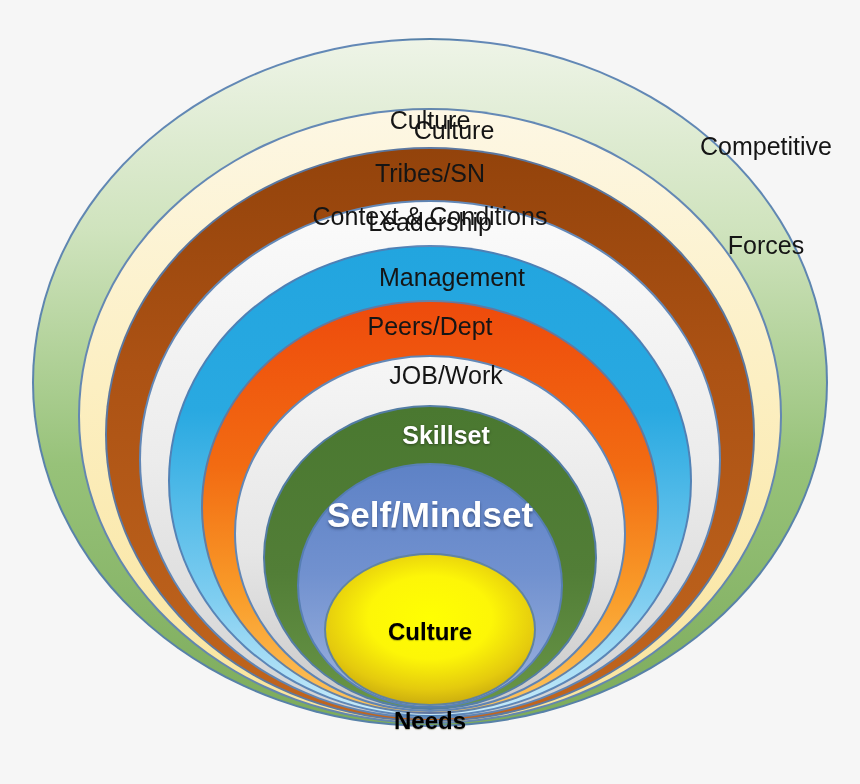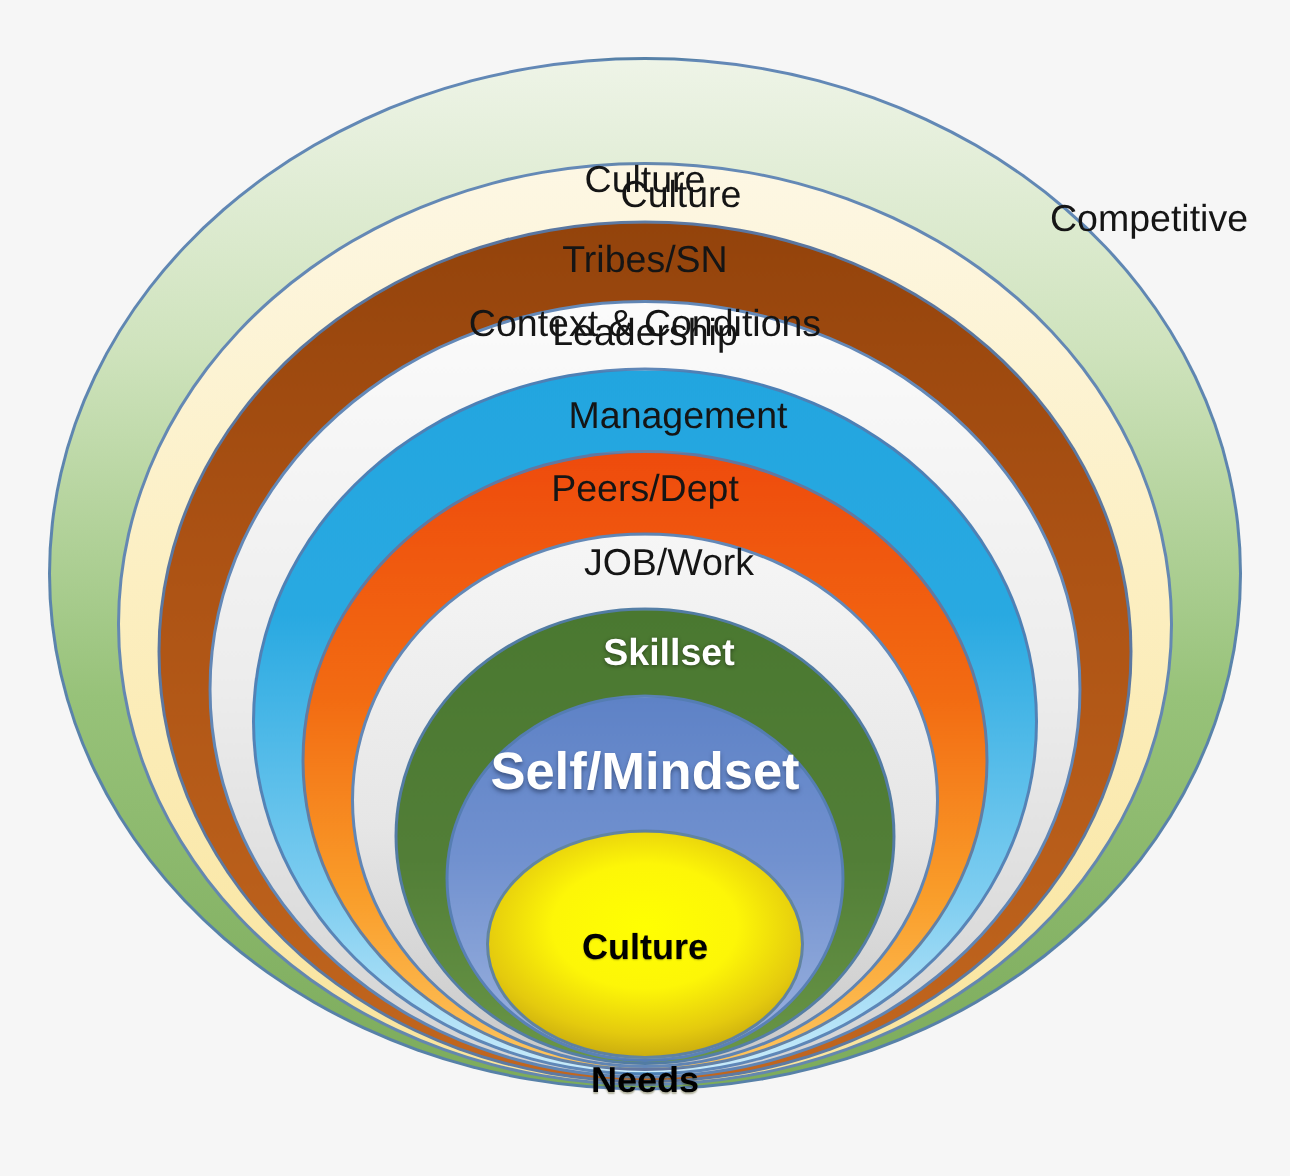"Forces" div { html: none -> <div>Forces</div> }
